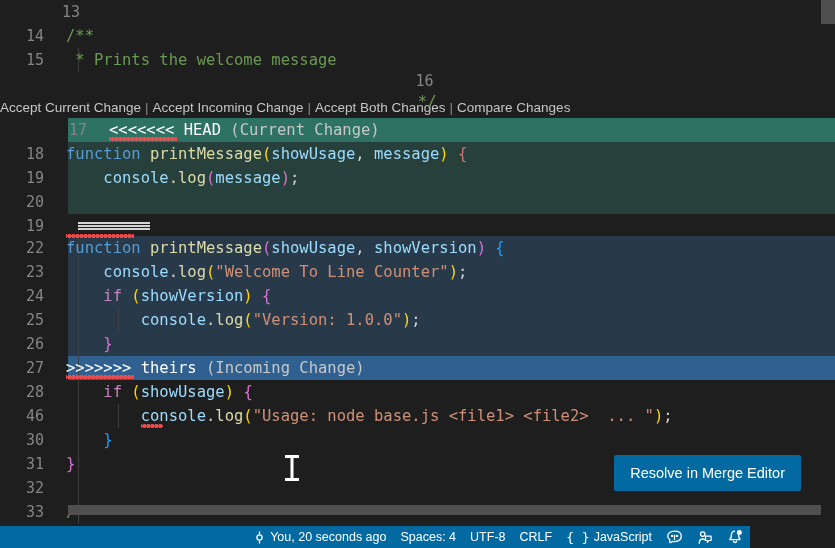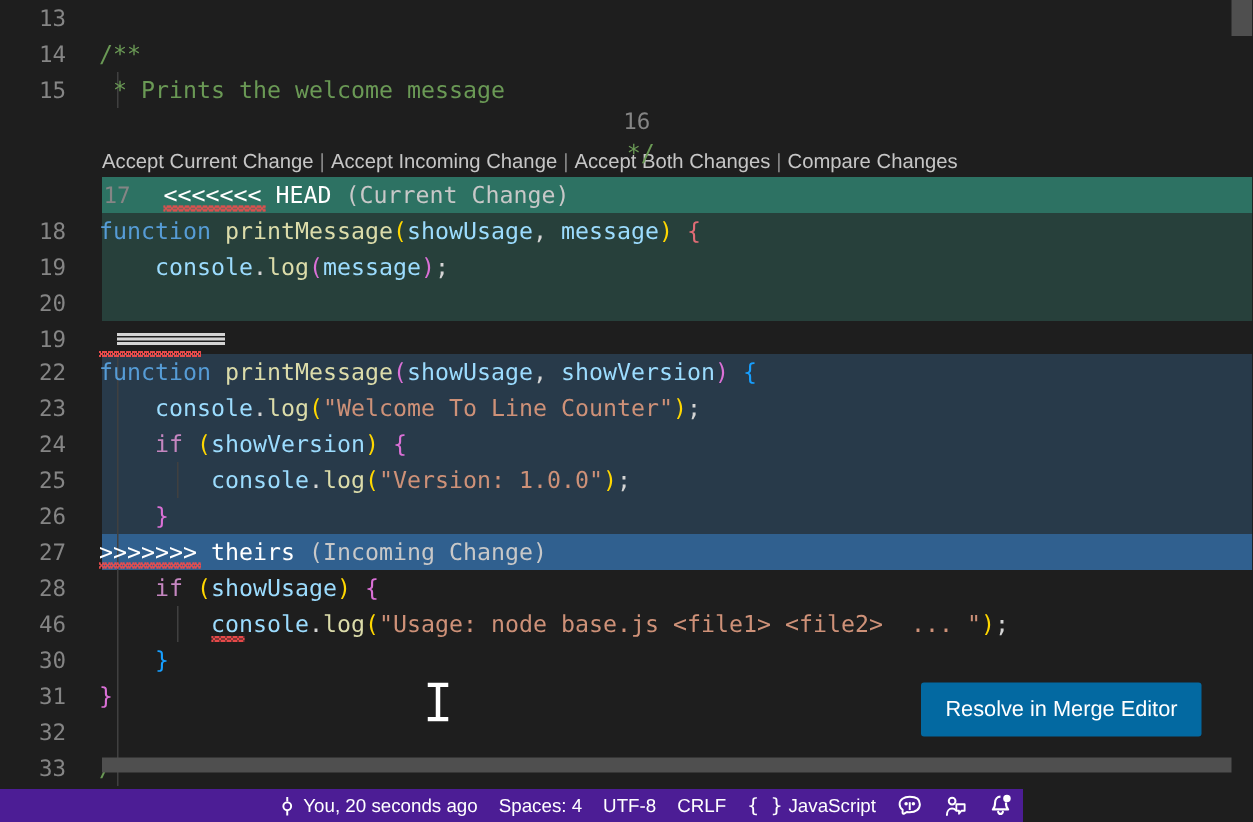"13" div.row { padding-left: none -> 36px }
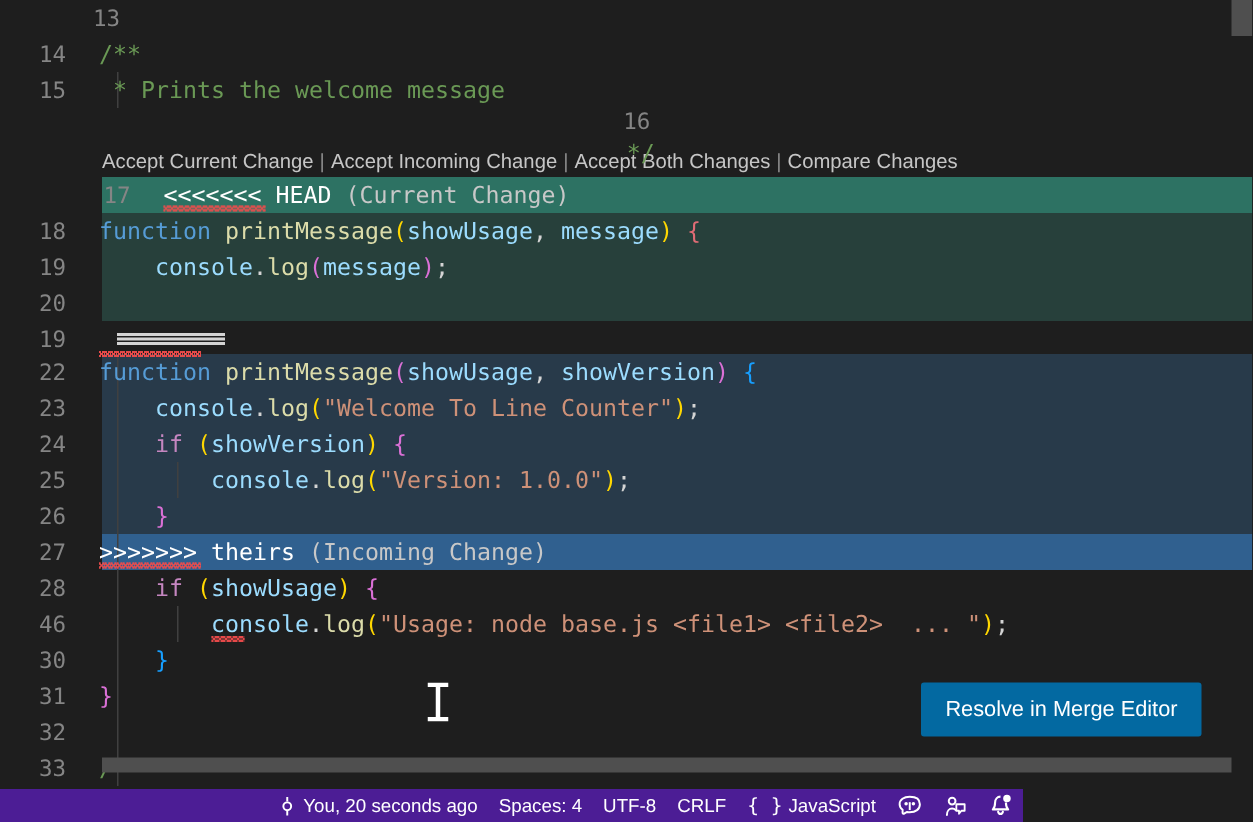"Accept Current Change" .codelens { padding-left: 68px -> none }
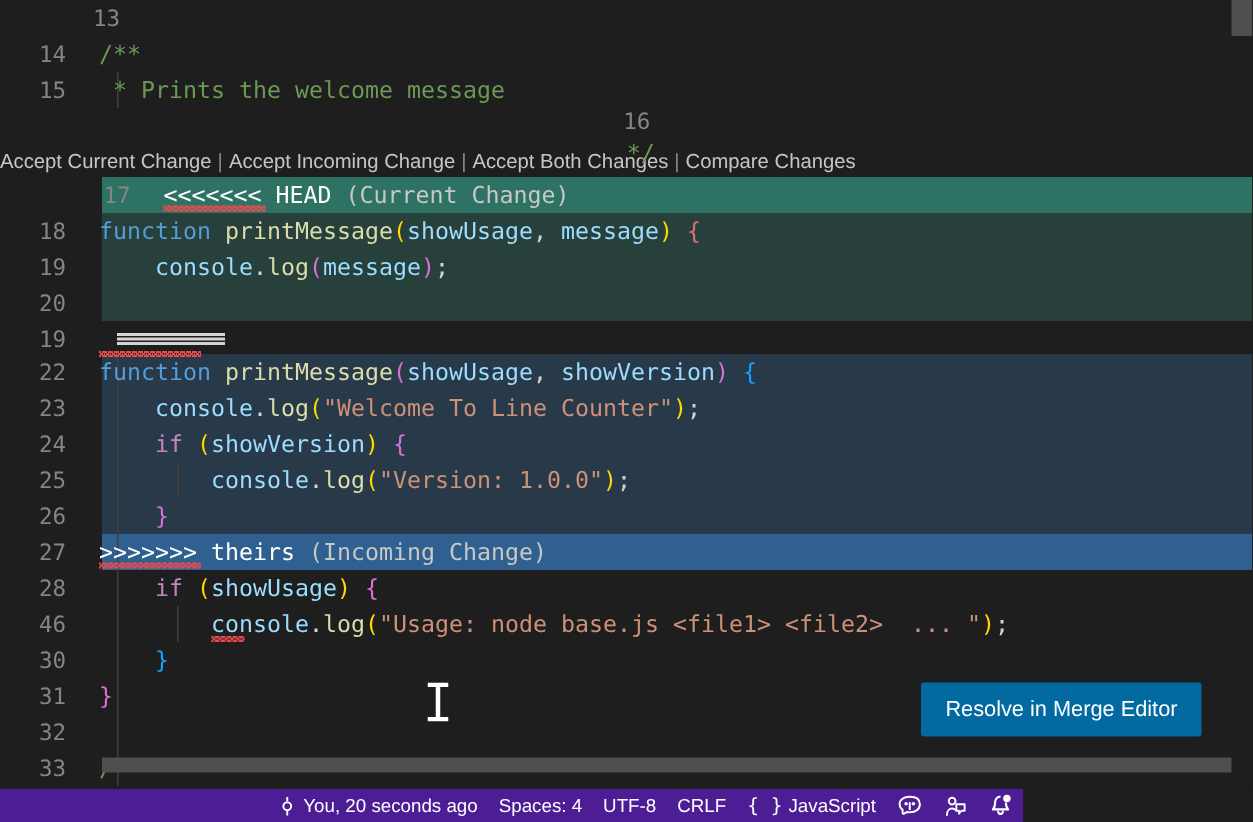"You, 20 seconds ago" #statusbar { background: #4c1d95 -> #0369a1; width: 682px -> 750px }
